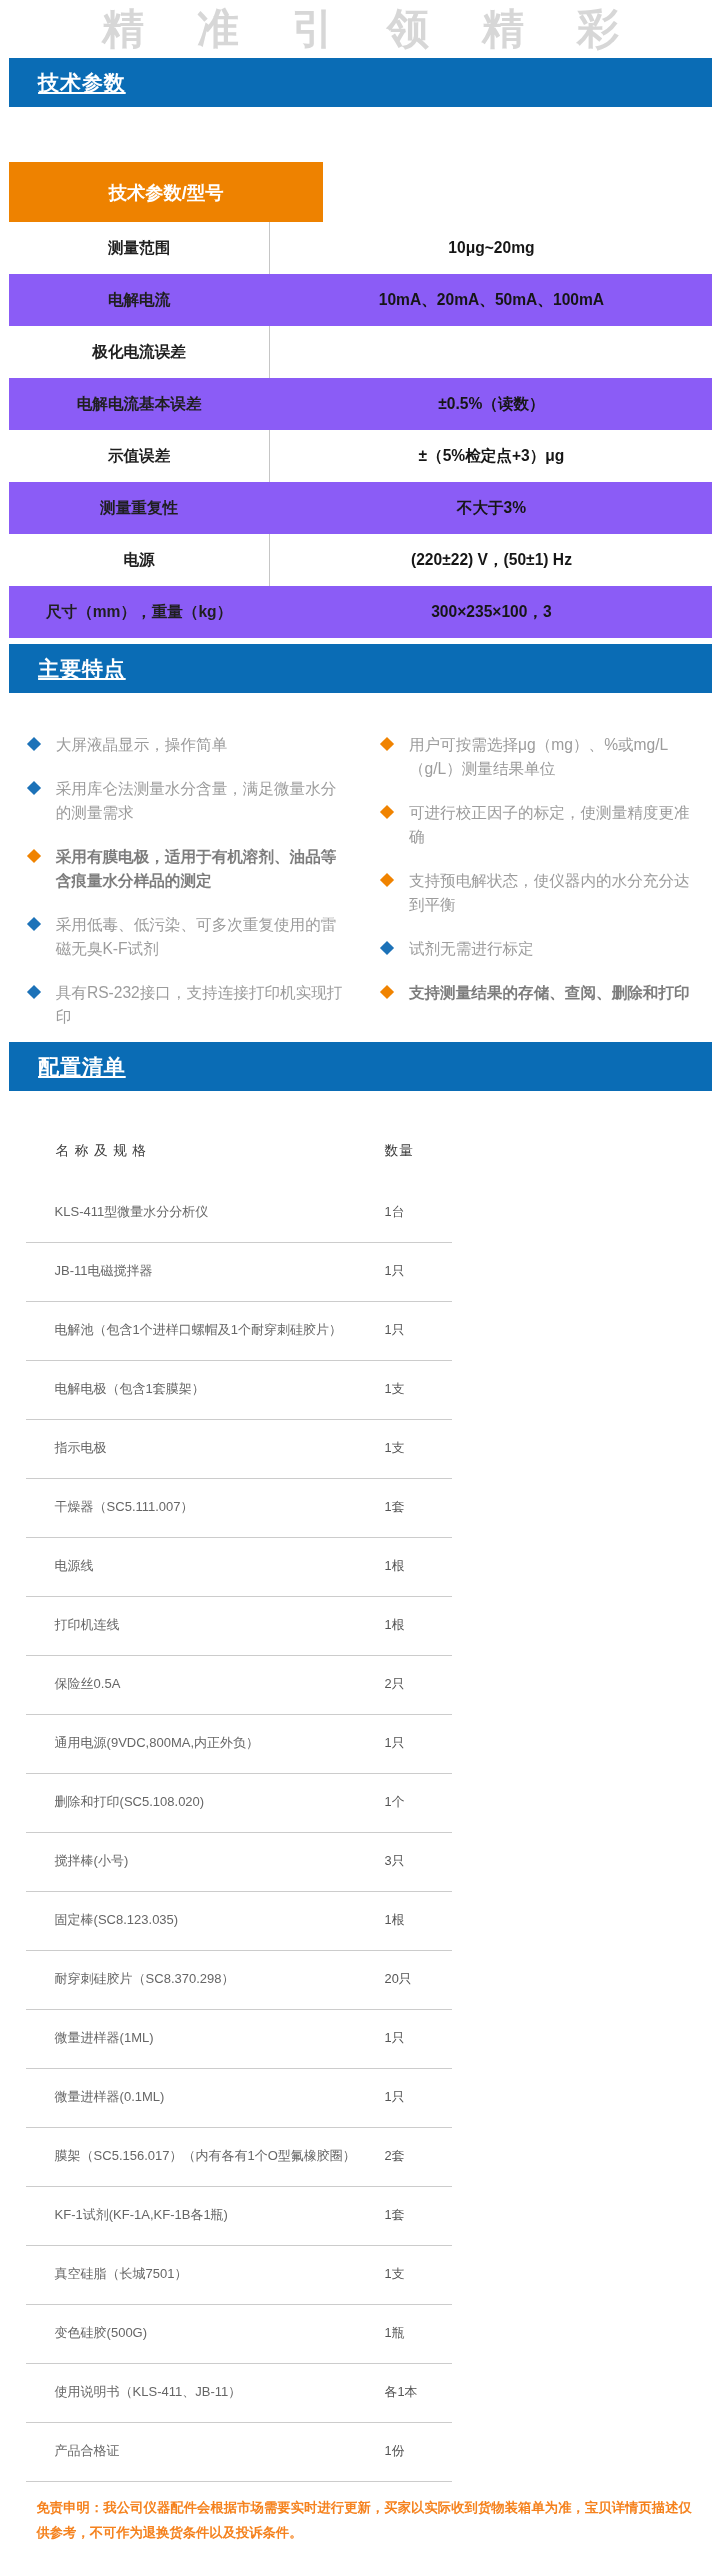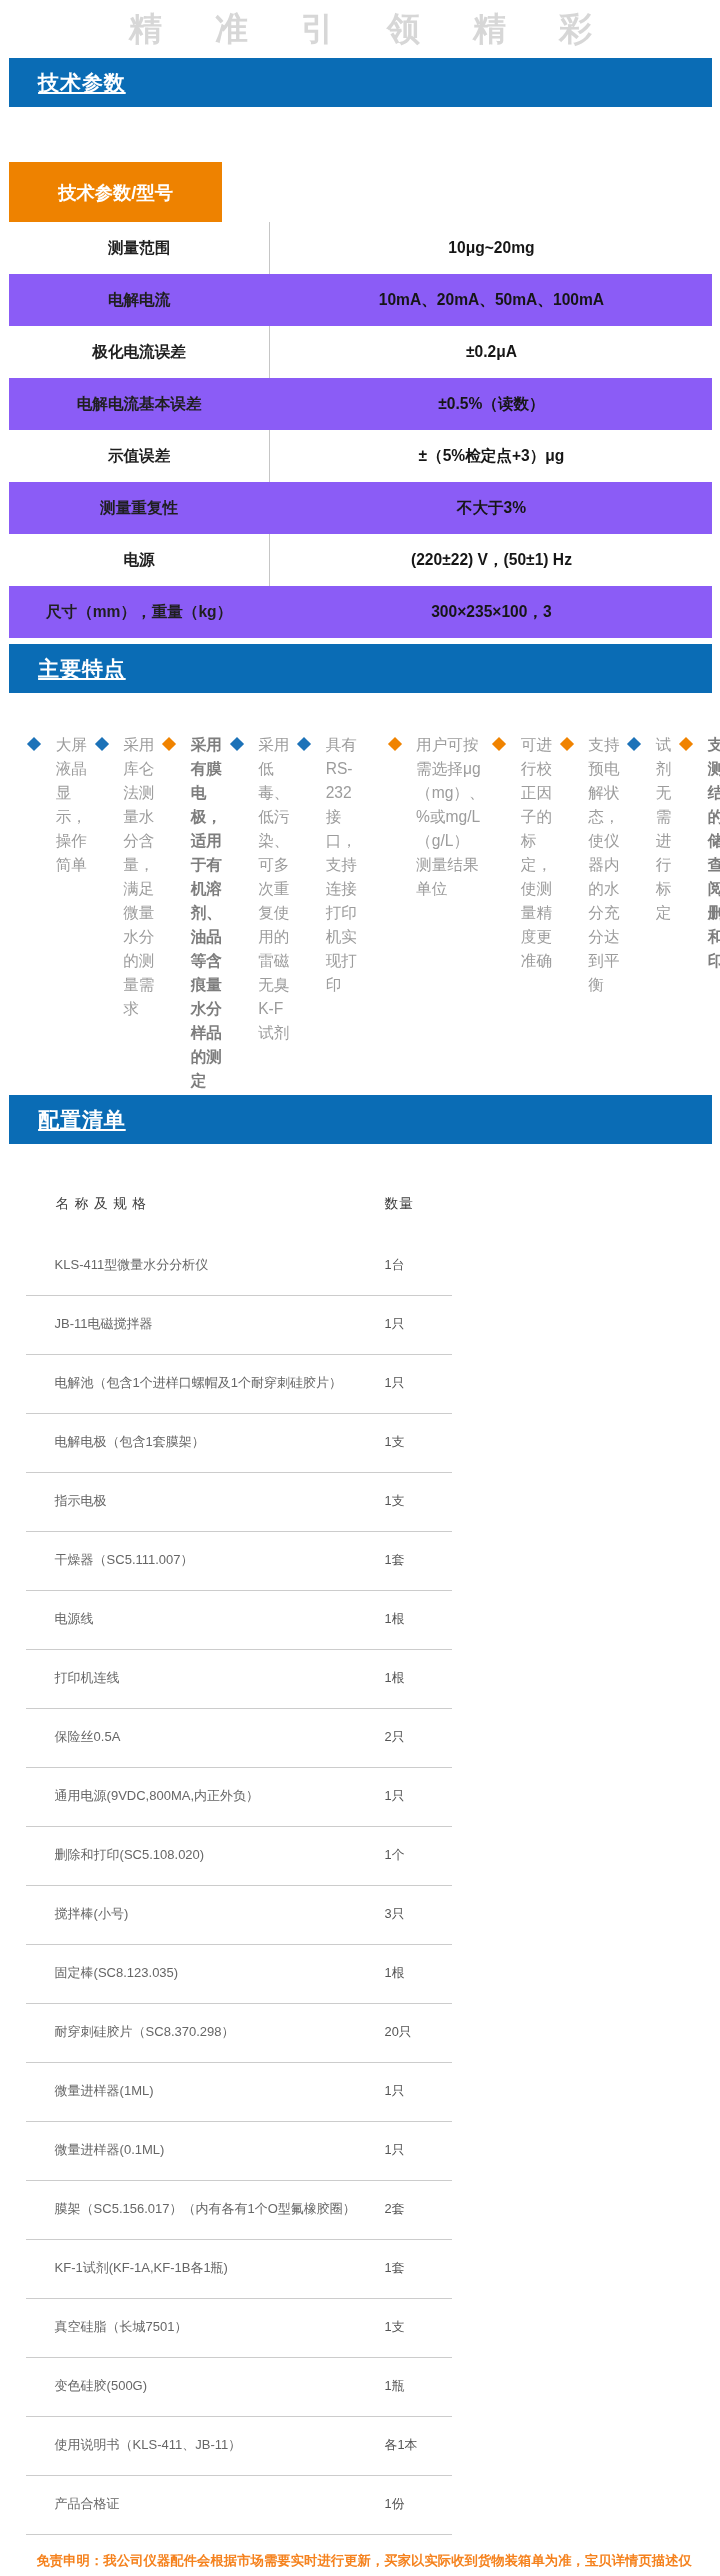"精准引领精彩" .watermark { font-size: 33px -> 42px }
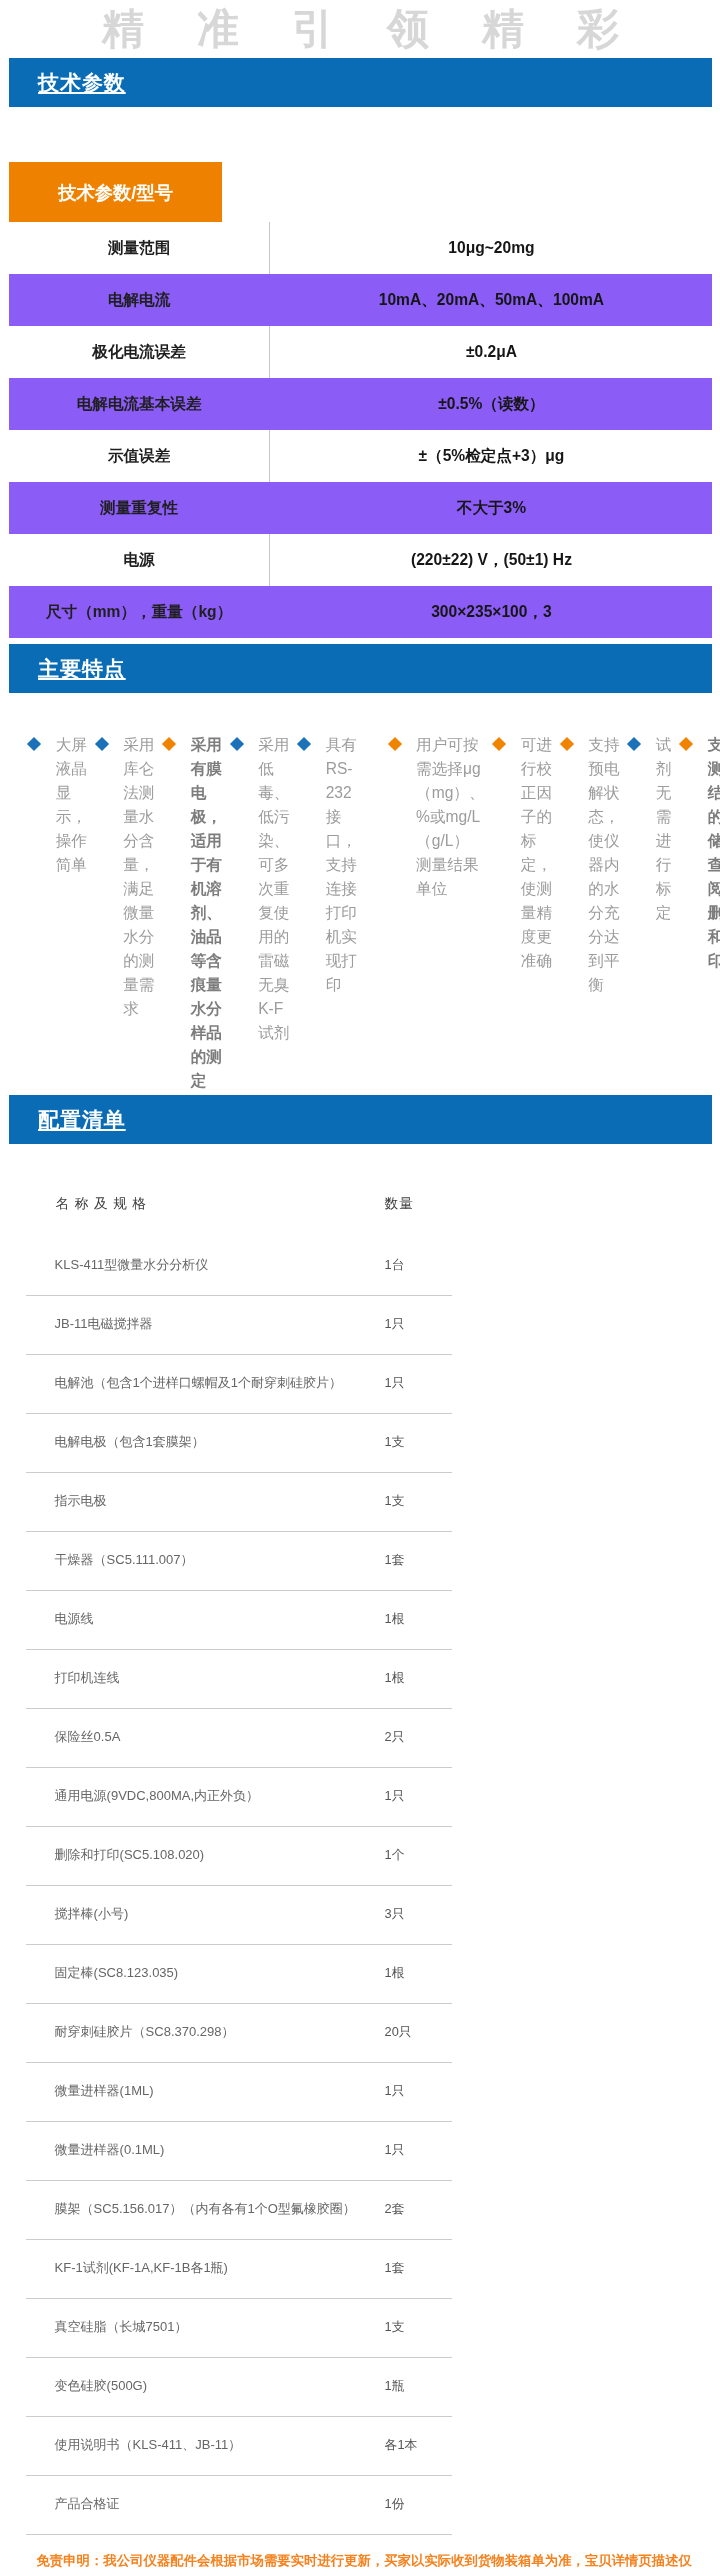"技术参数/型号" .spec-head-left { width: 213px -> 314px }
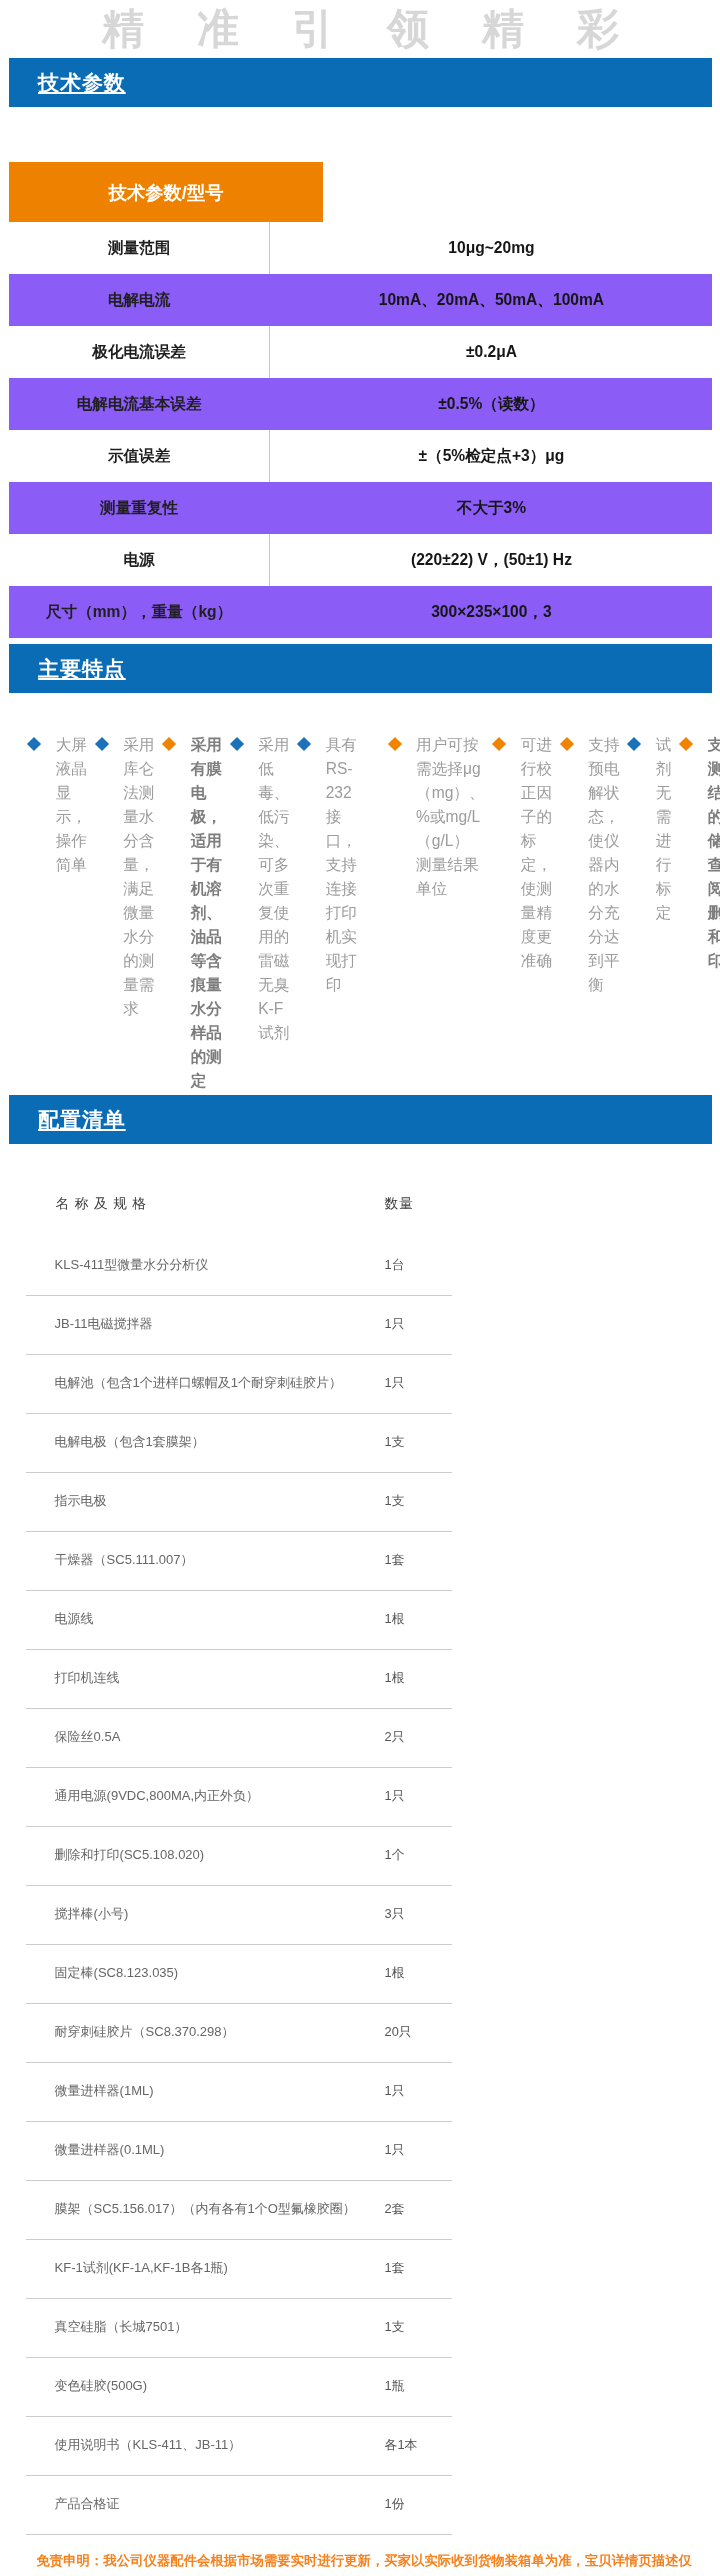"±0.2μA" div.spec-value { html: <div>±0.2μA</div> -> none }
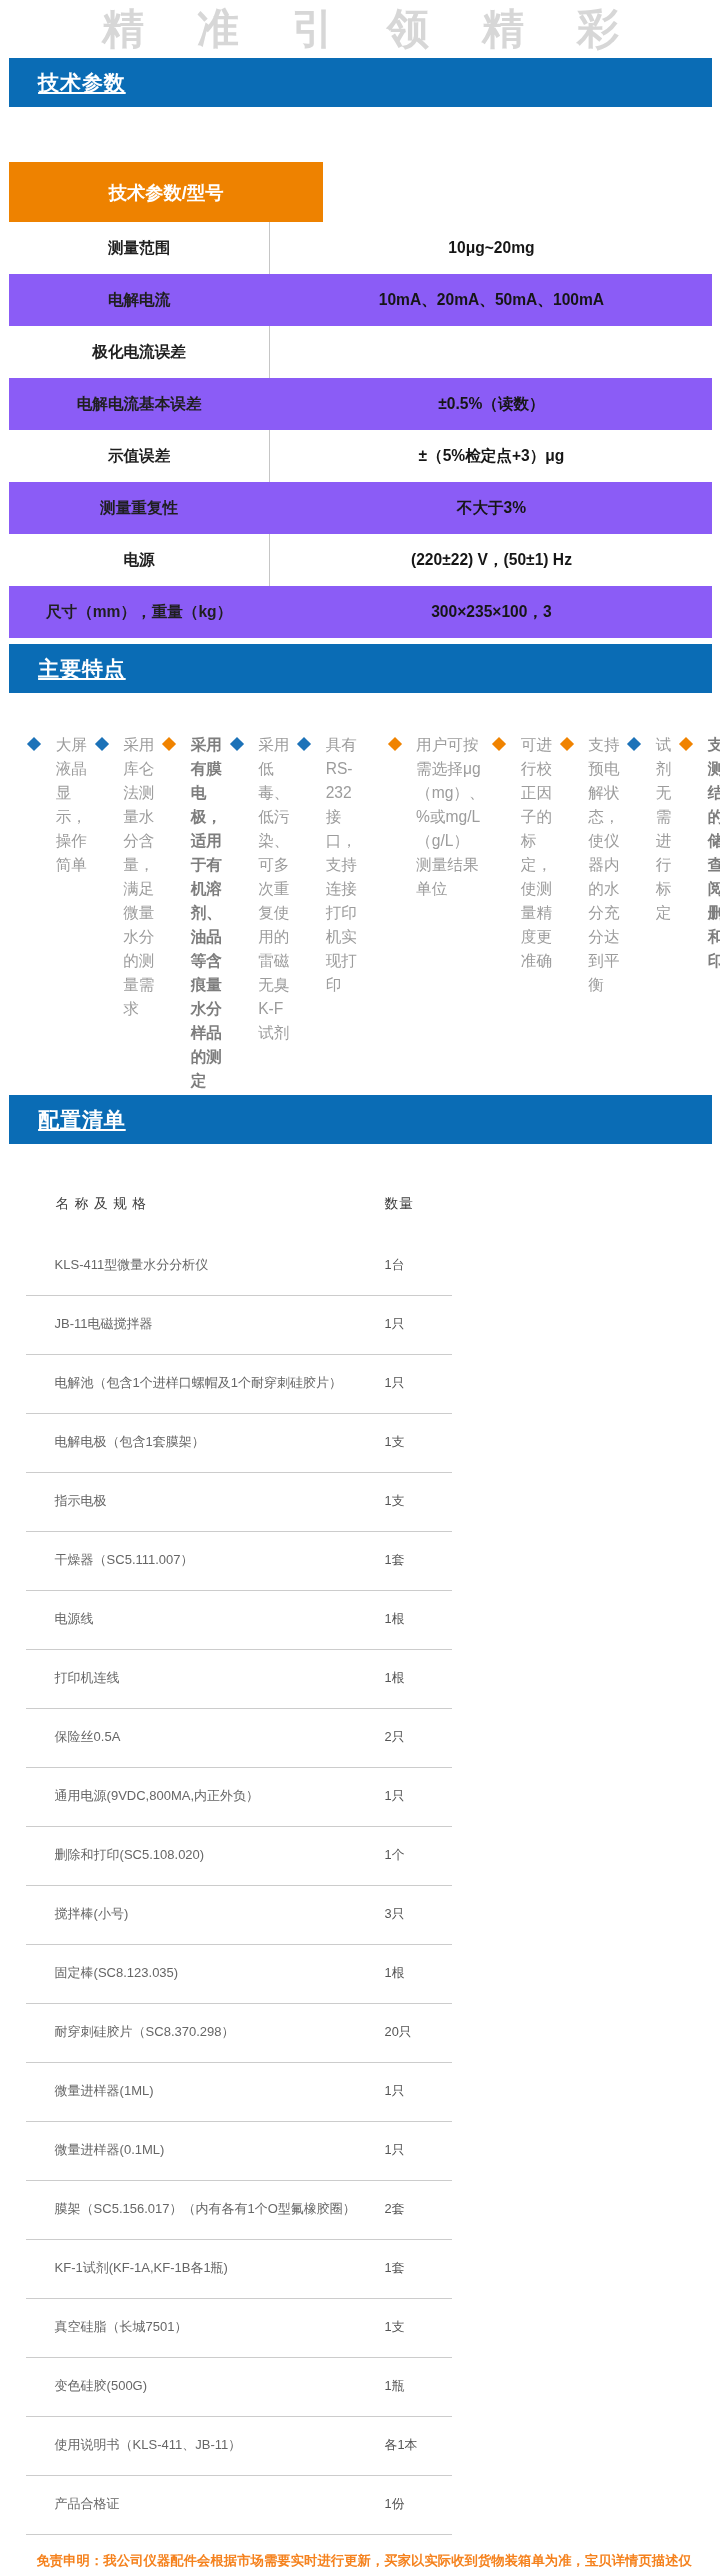"大屏液晶显示，操作简单" .feature-col { flex-direction: row -> column; gap: 8px -> 20px }
